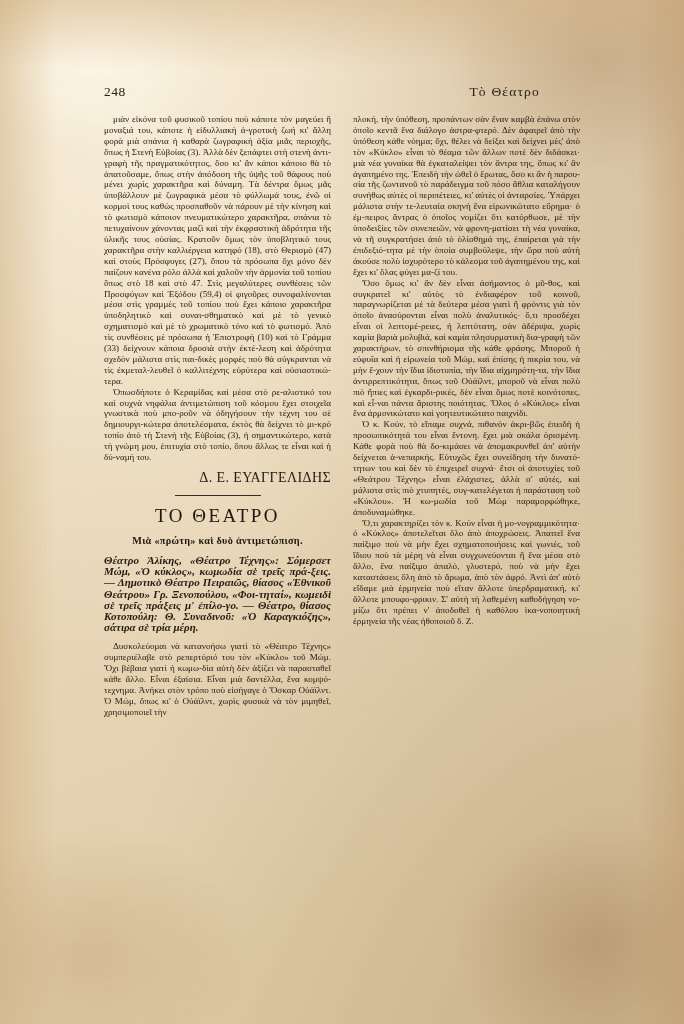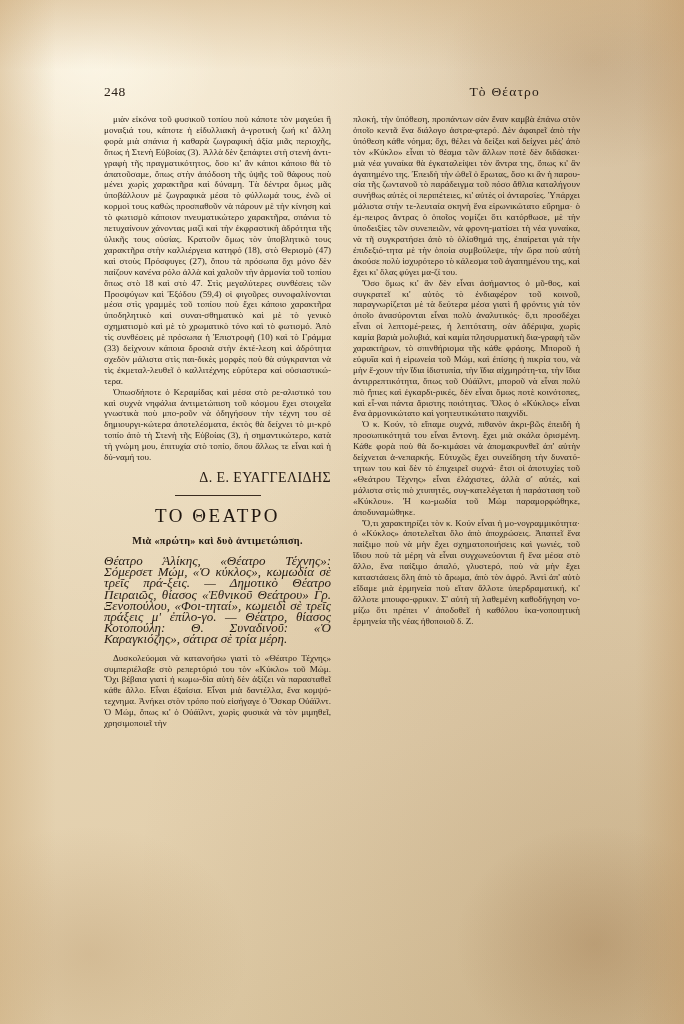"Θέατρο Ἀλίκης, «Θέατρο Τέχνης»: Σόμερσετ" .lead { font-size: 13px -> 11px; font-weight: normal -> bold }
